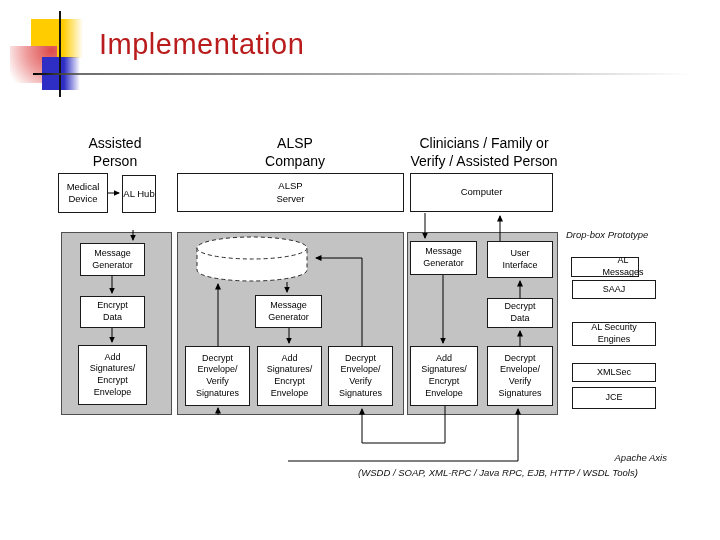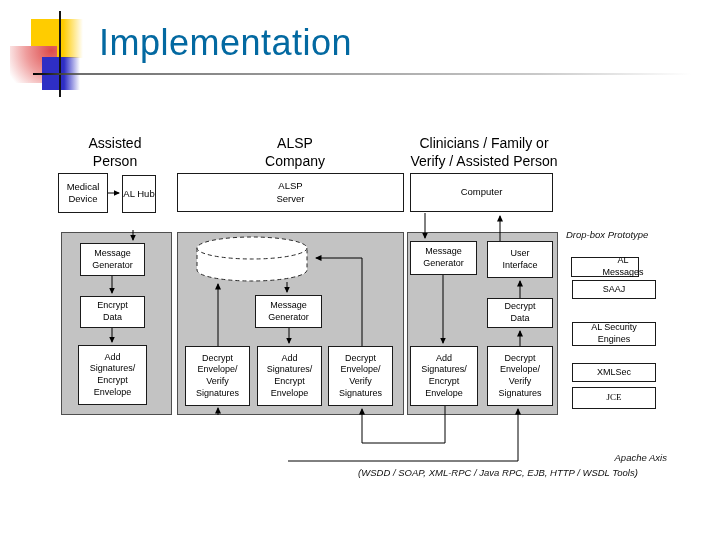"Implementation" #page-title { color: #0369a1 -> #b91c1c; font-size: 36px -> 29px; top: 22px -> 28px }
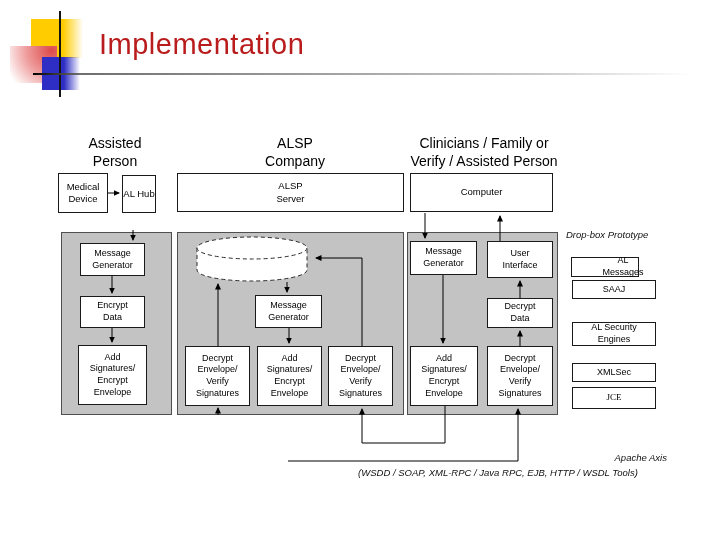"JCE" div.box { font-family: Liberation Serif, serif -> none }
